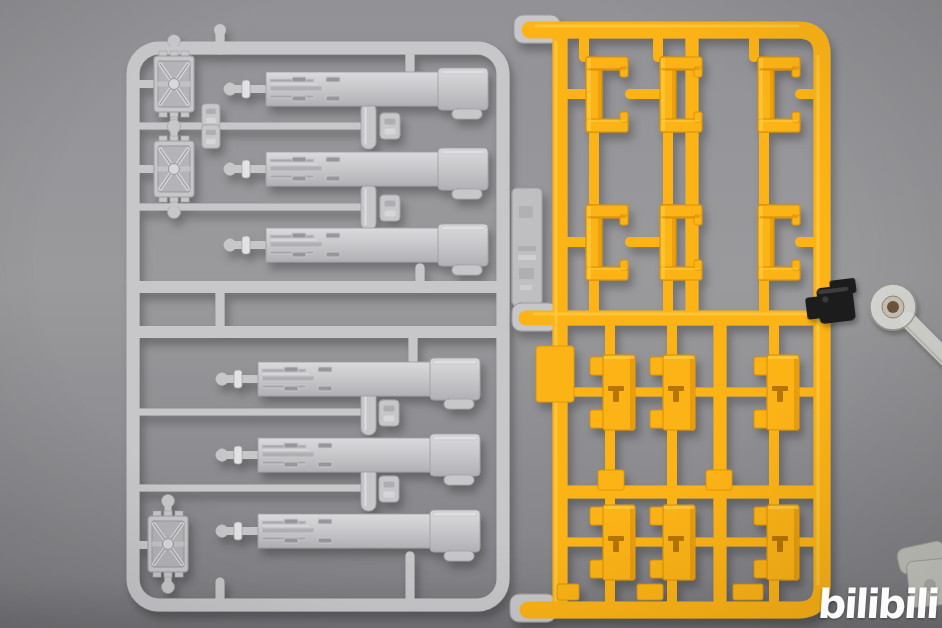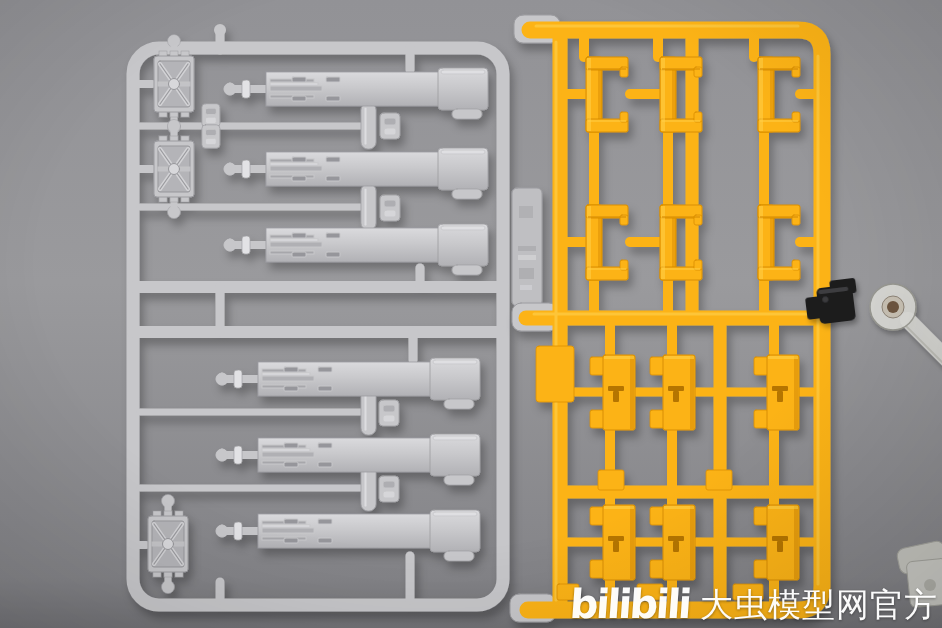"大虫模型网官方" span.wm-text { html: <span>大虫模型网官方</span> -> none }
